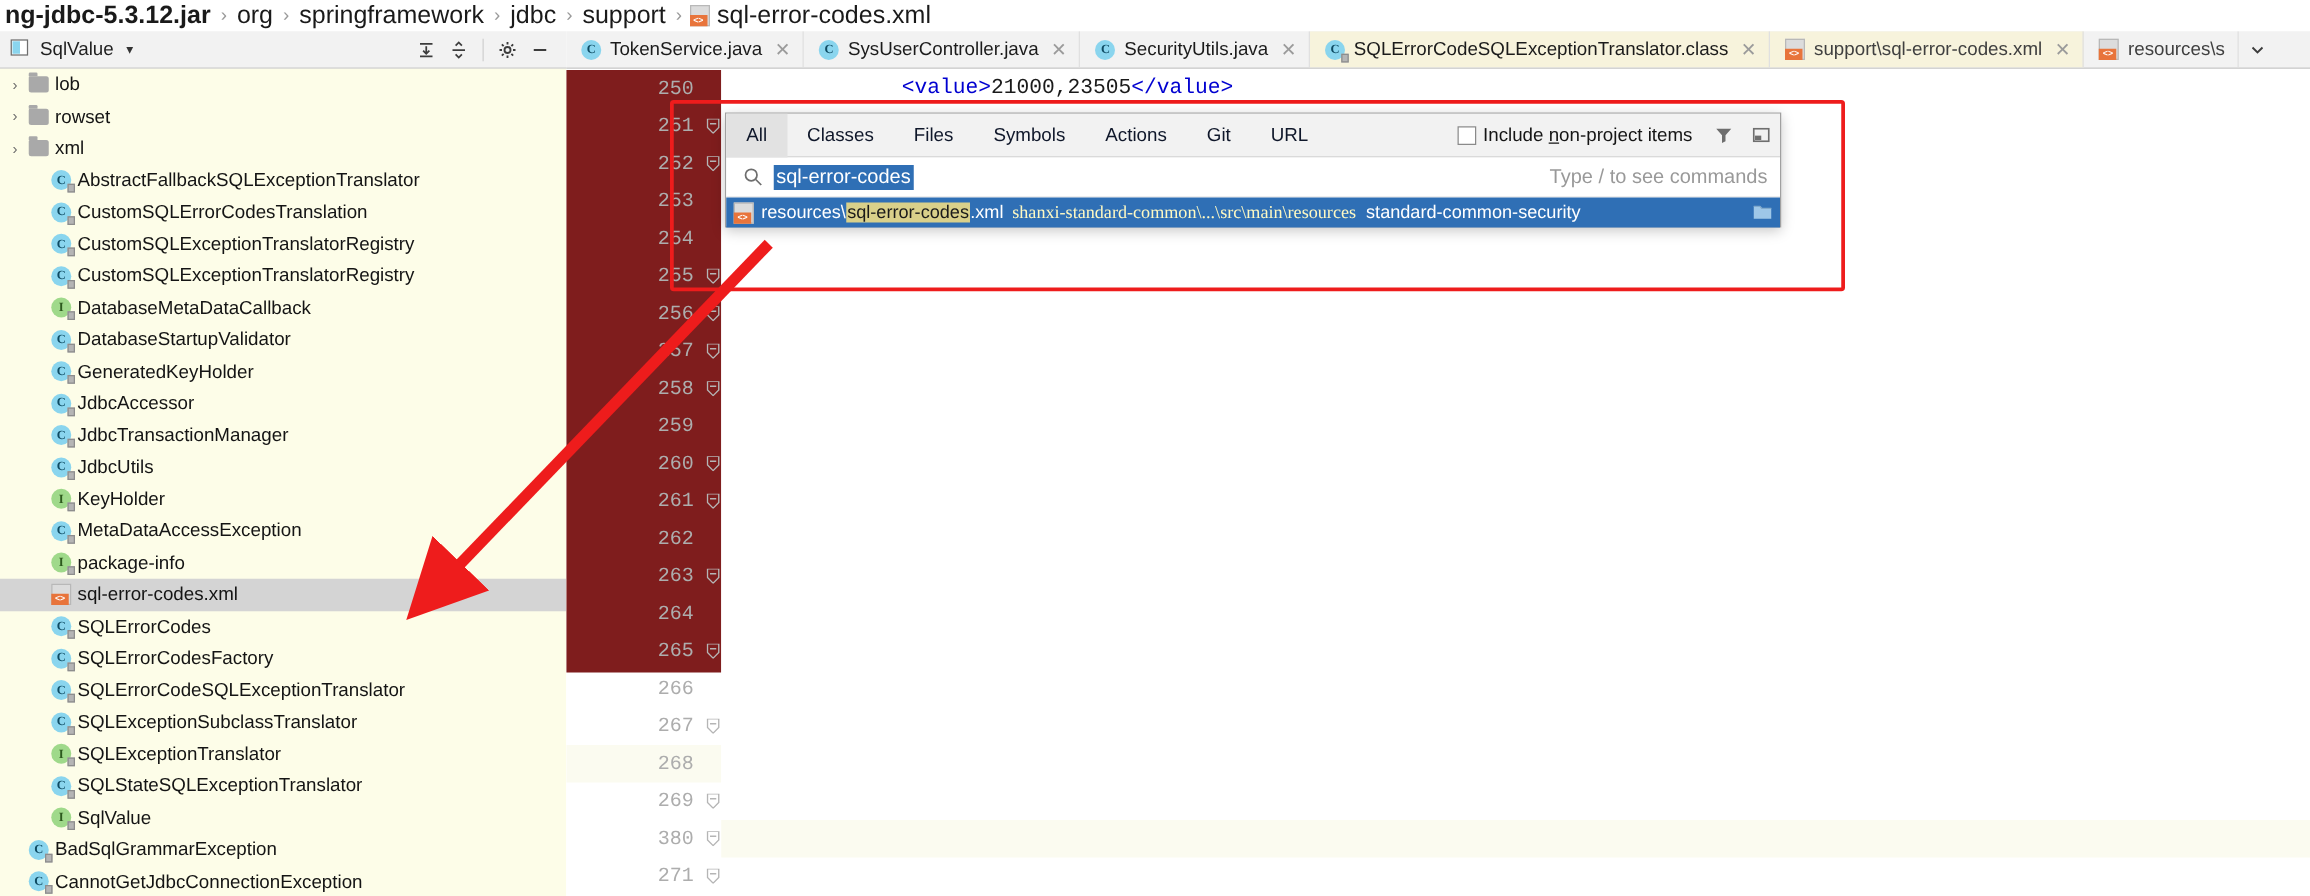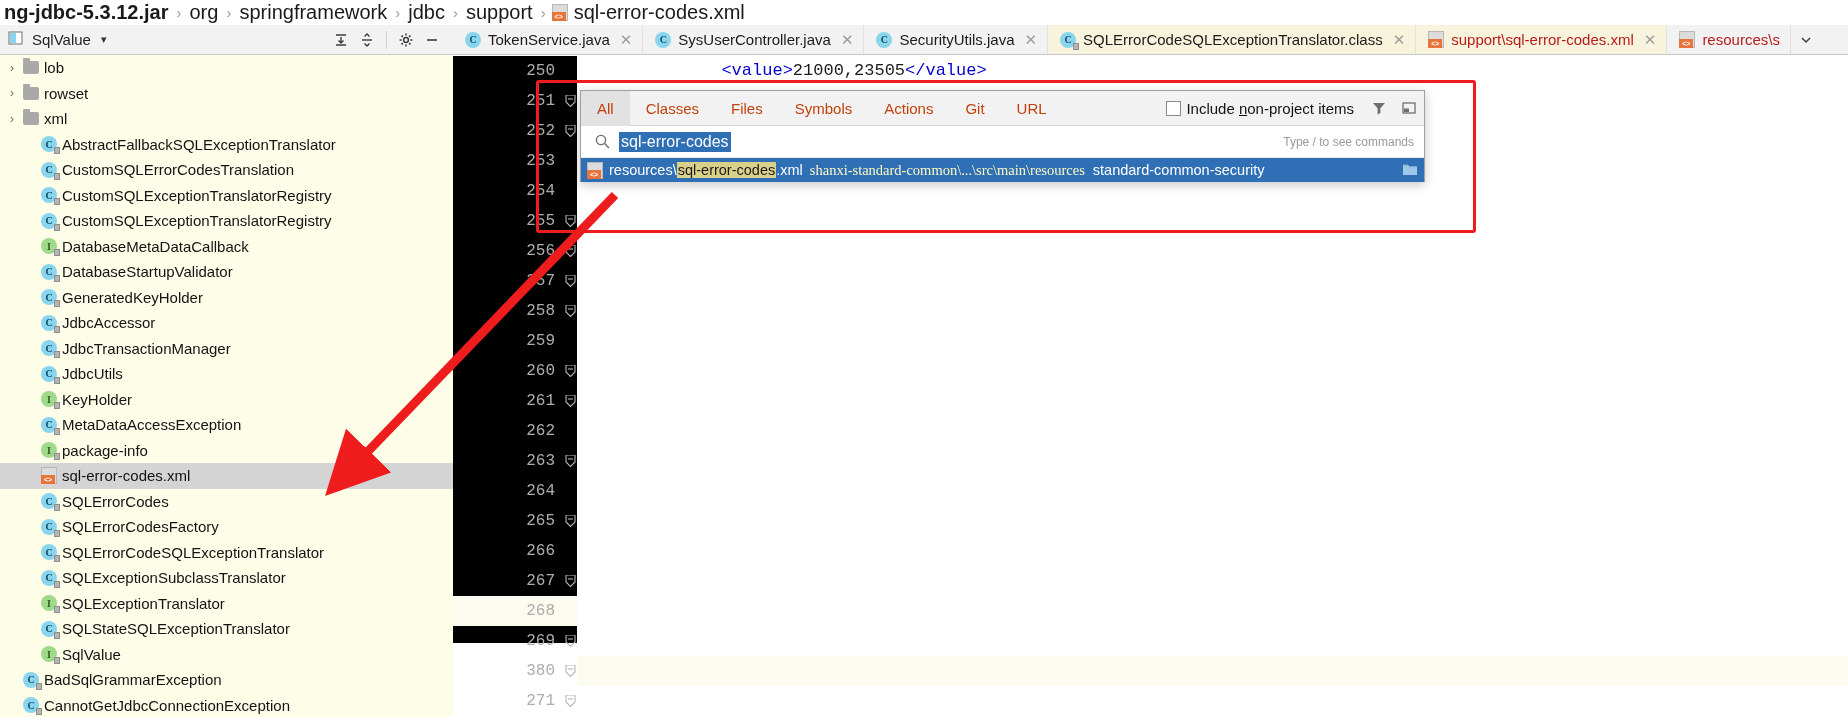"support\sql-error-codes.xml" .tab .tab-label.orange { color: #b91c1c -> #404040 }
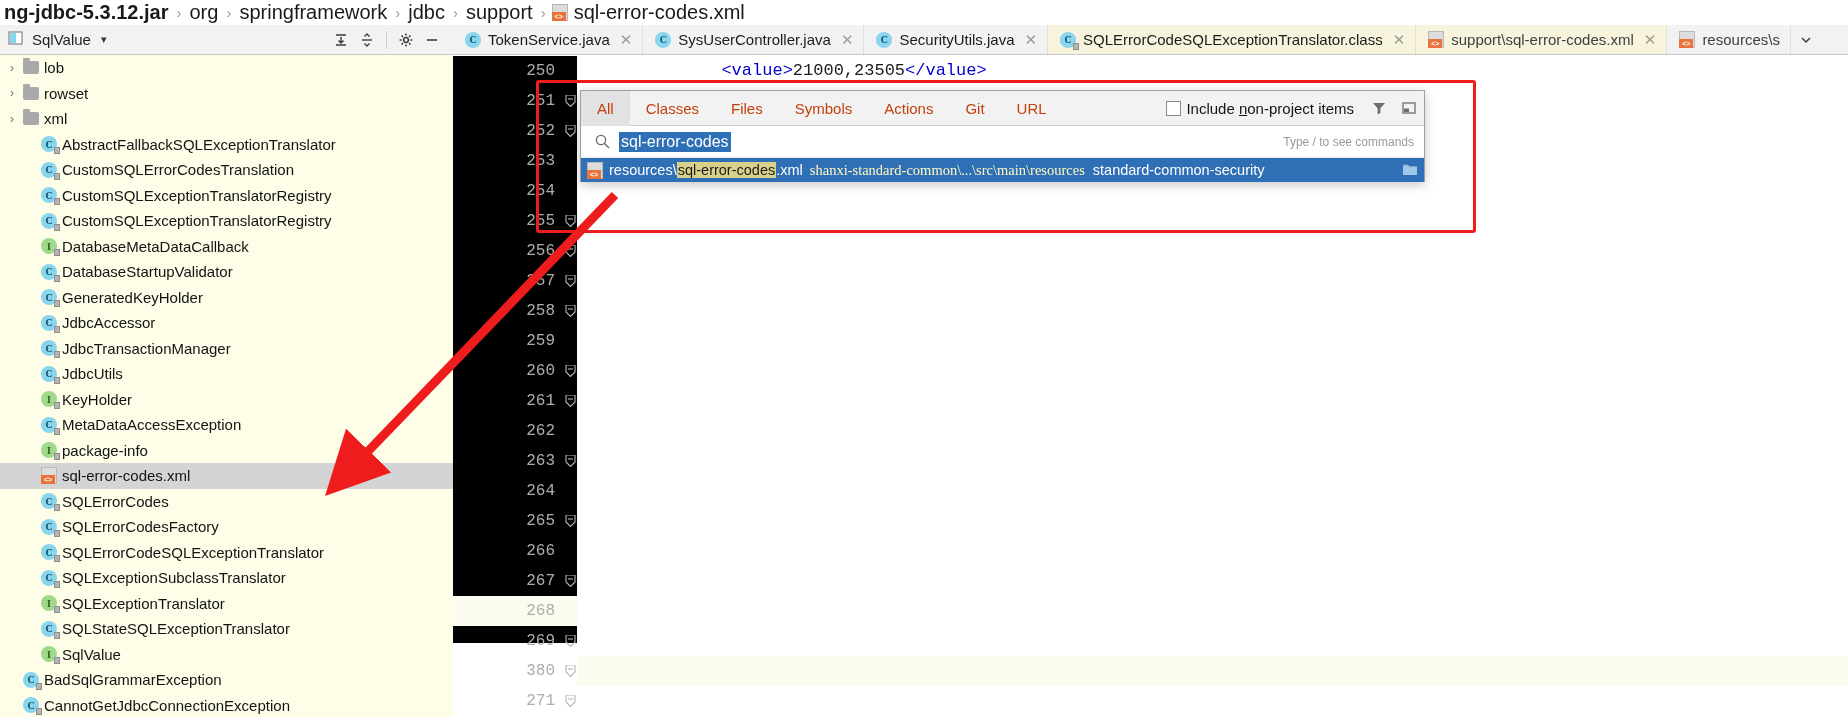"250" .gutter { background: #000000 -> #7f1d1d; height: 587px -> 482px }
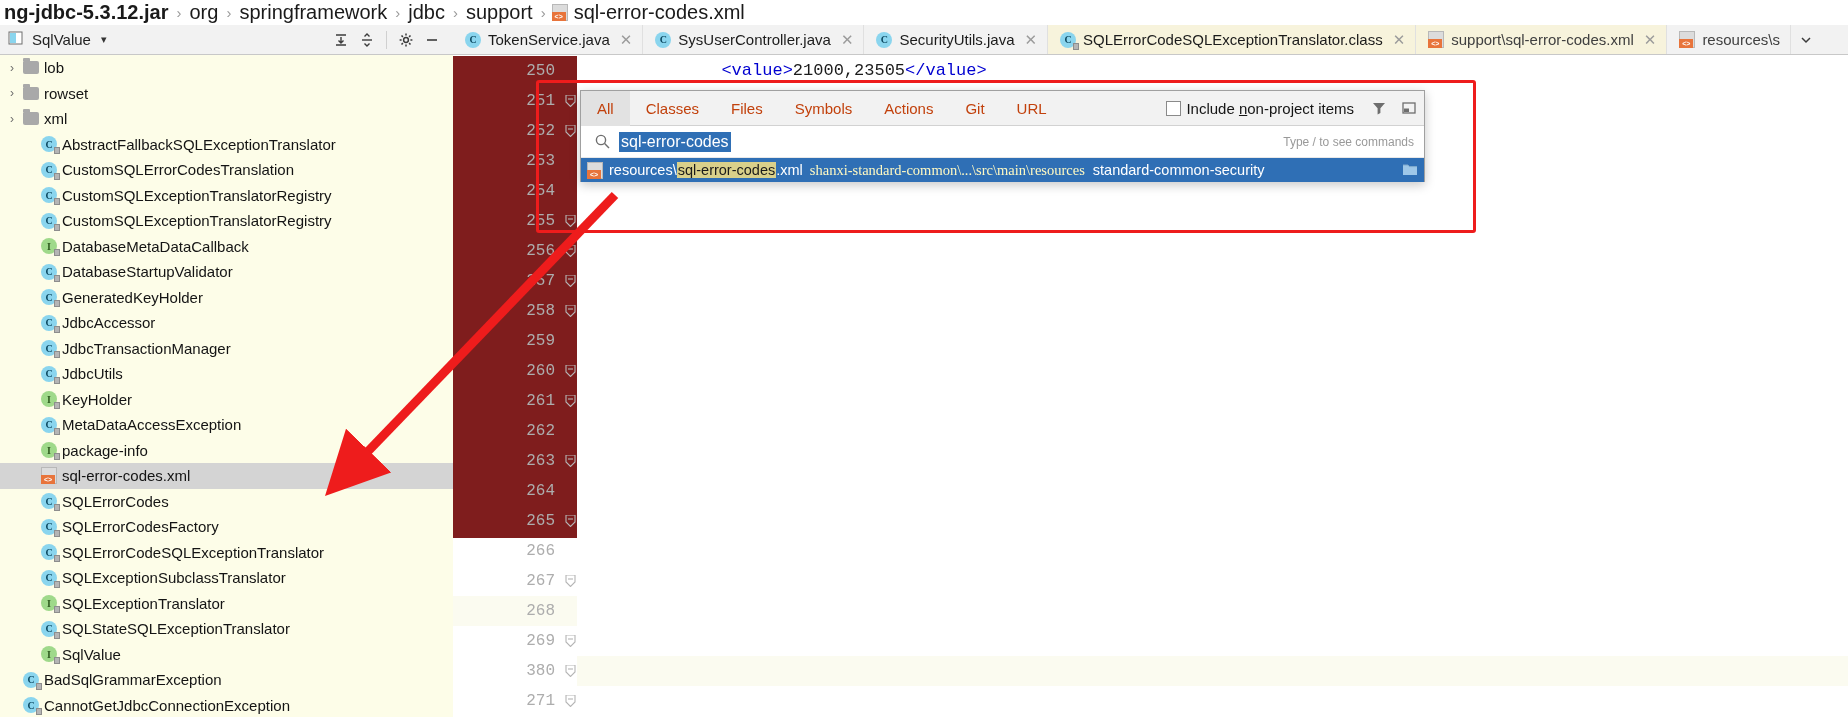"All" .se-tab { color: #c2410c -> #0f172a }
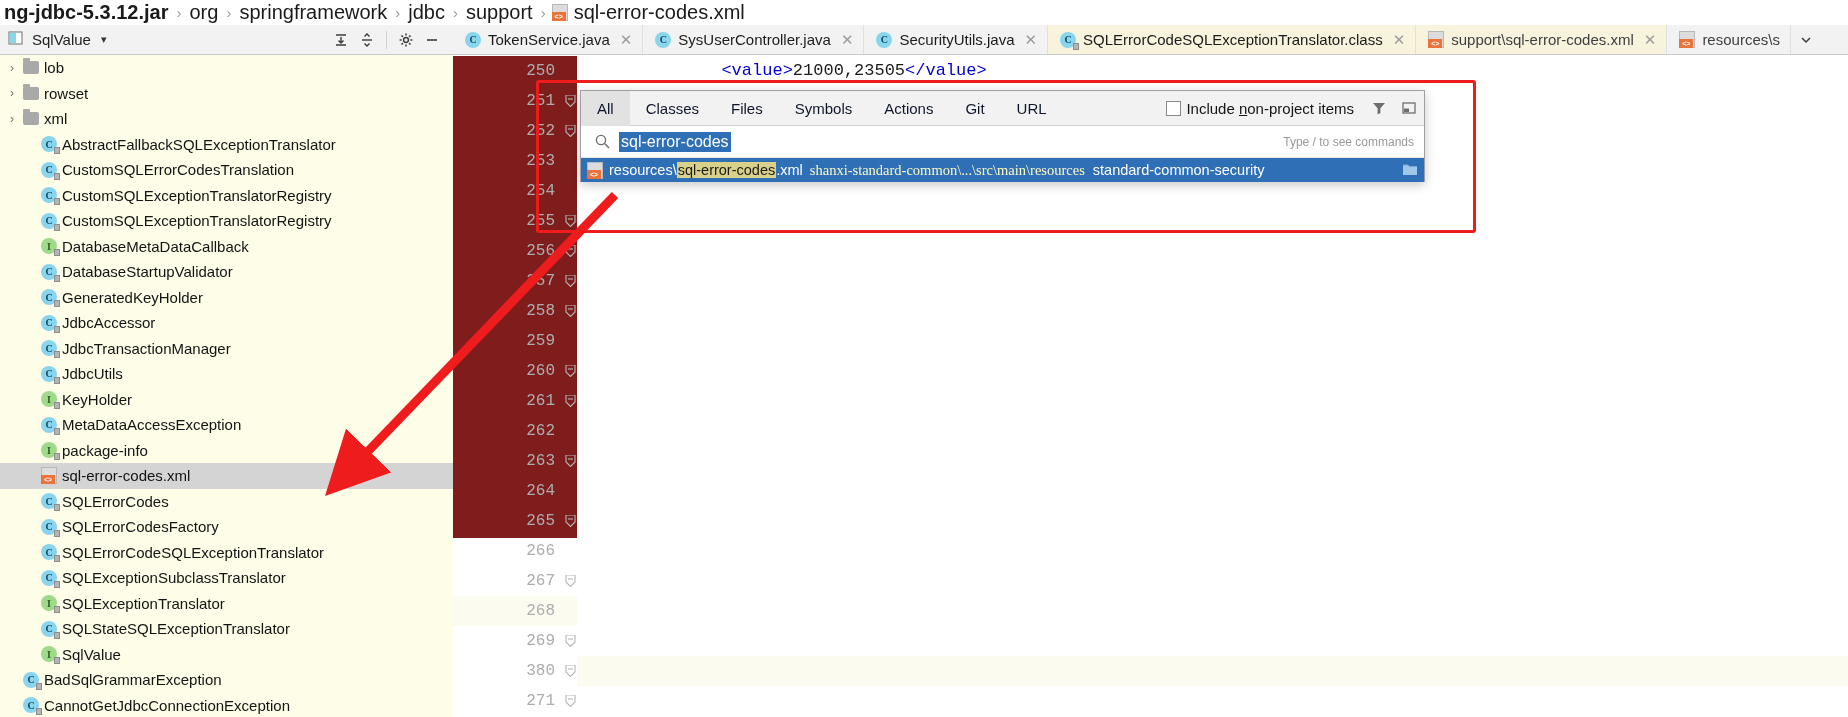"Type / to see commands" .se-hint { font-size: 12px -> 16px }
